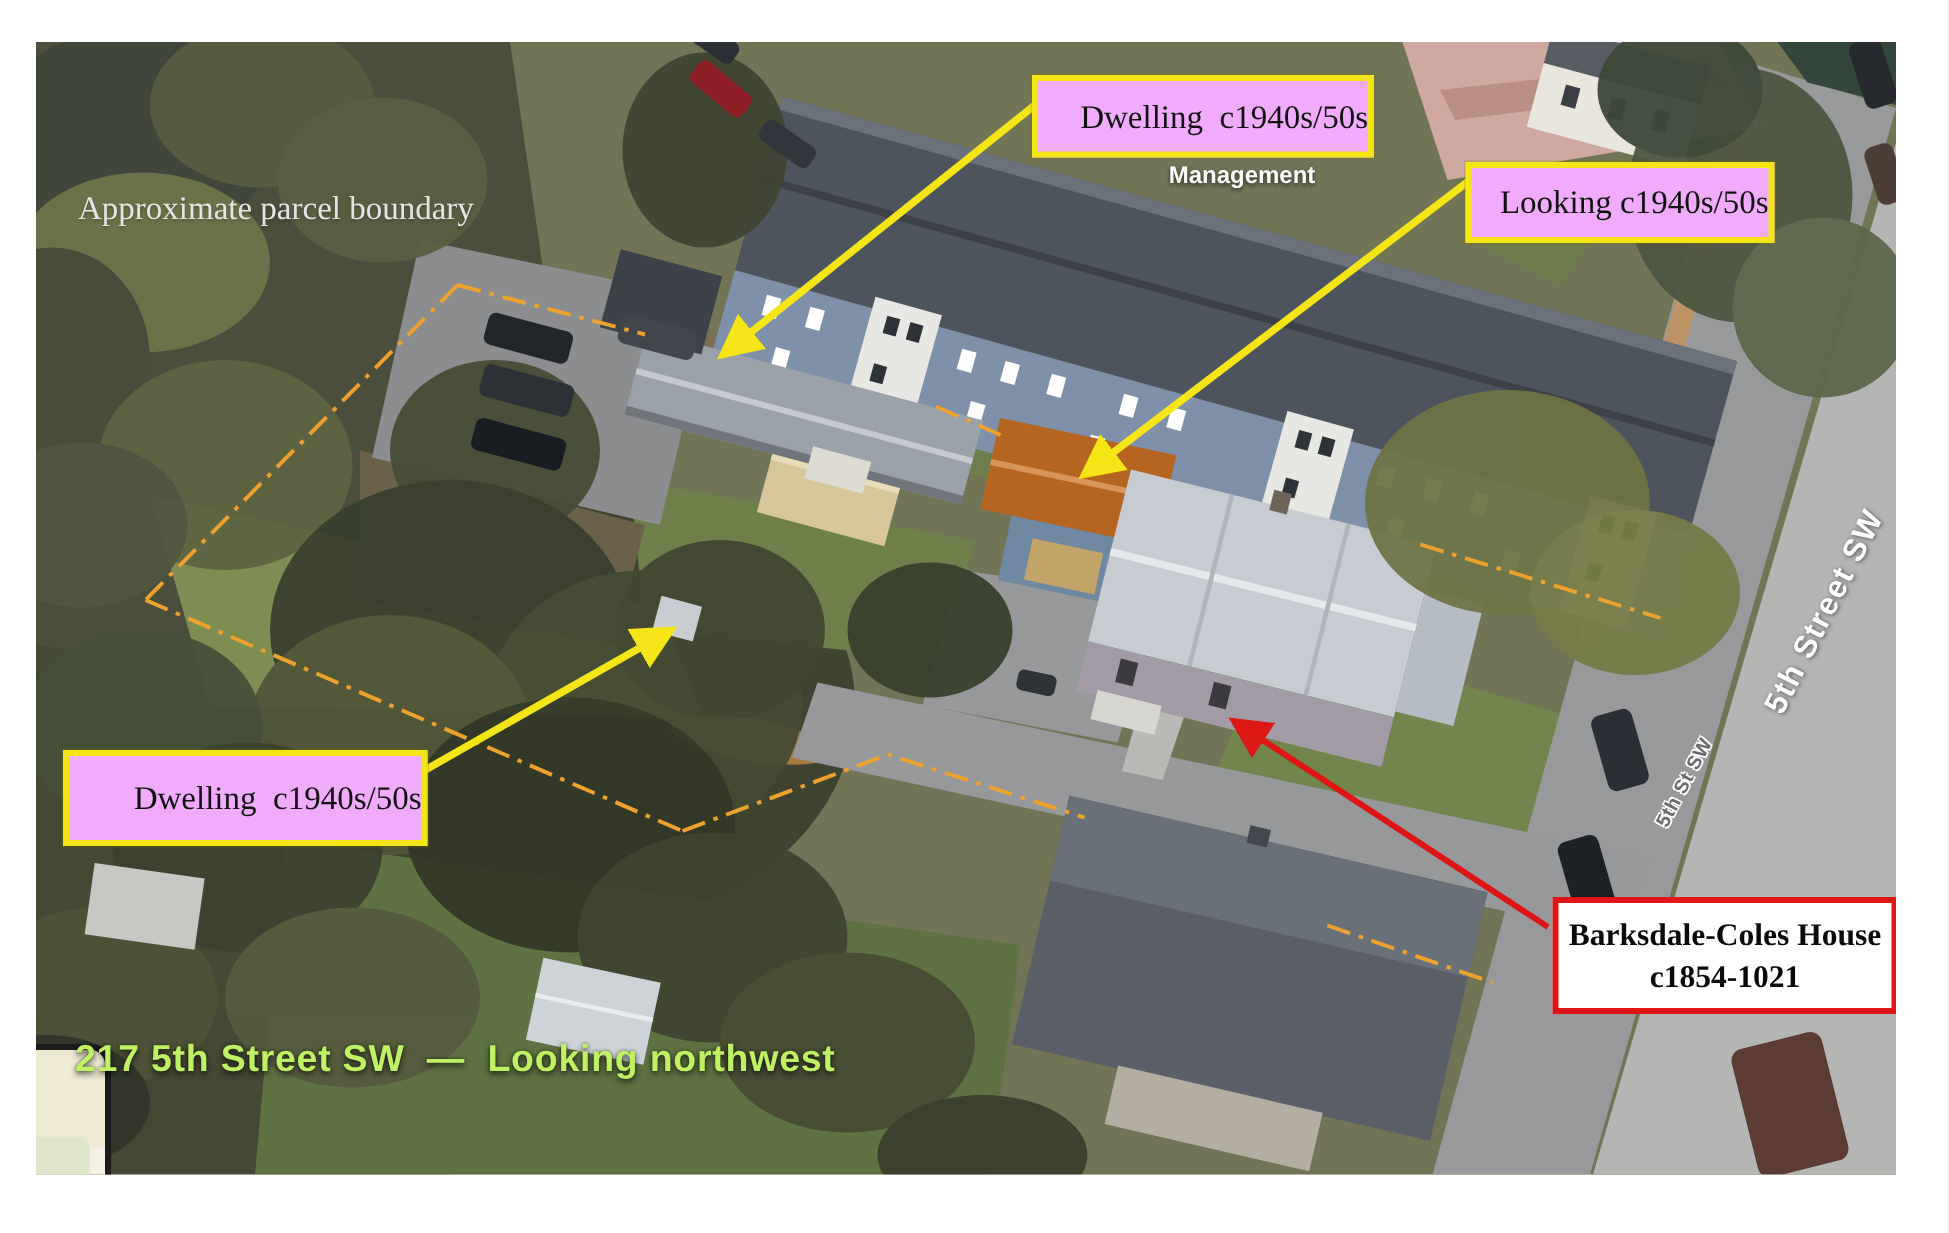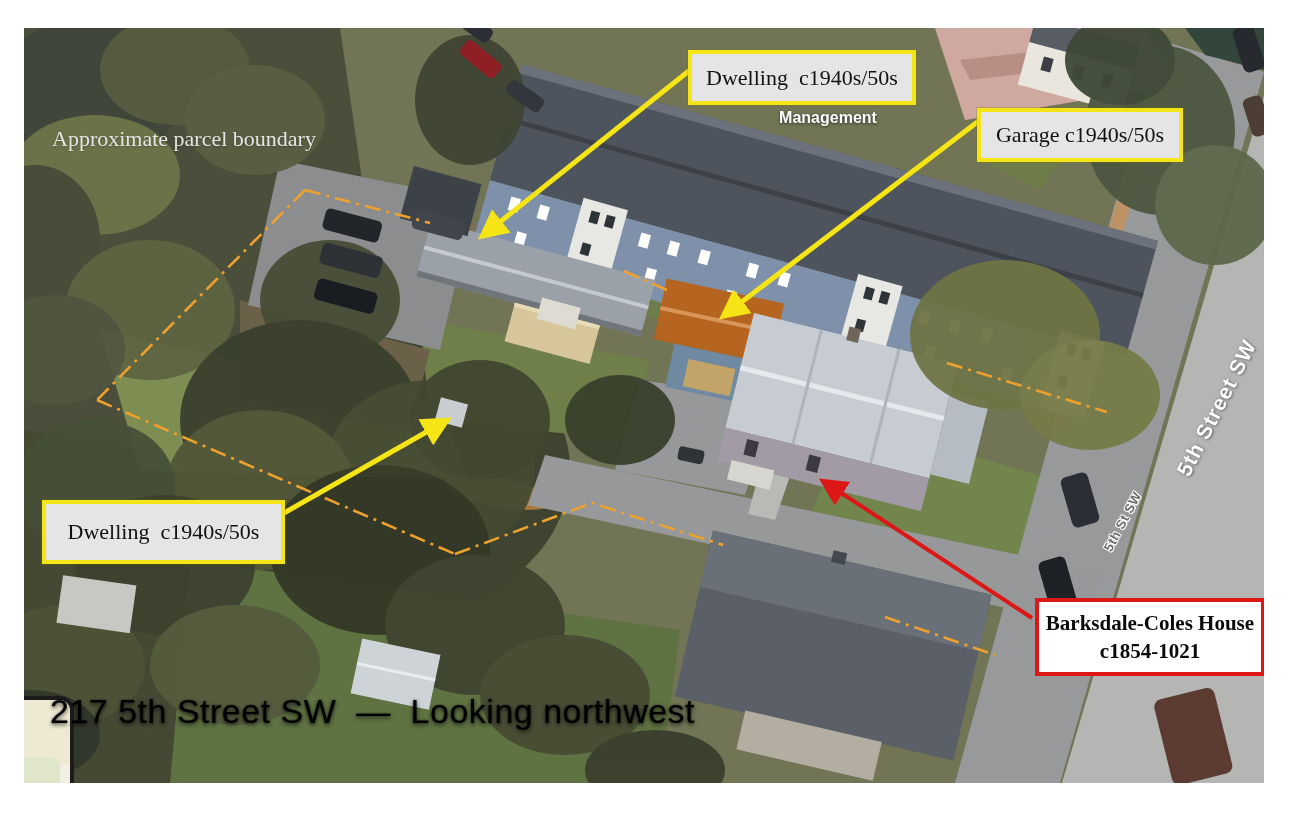"Dwelling c1940s/50s" .ybox { background: #e5e5e5 -> #f0abfc; justify-content: center -> flex-end }
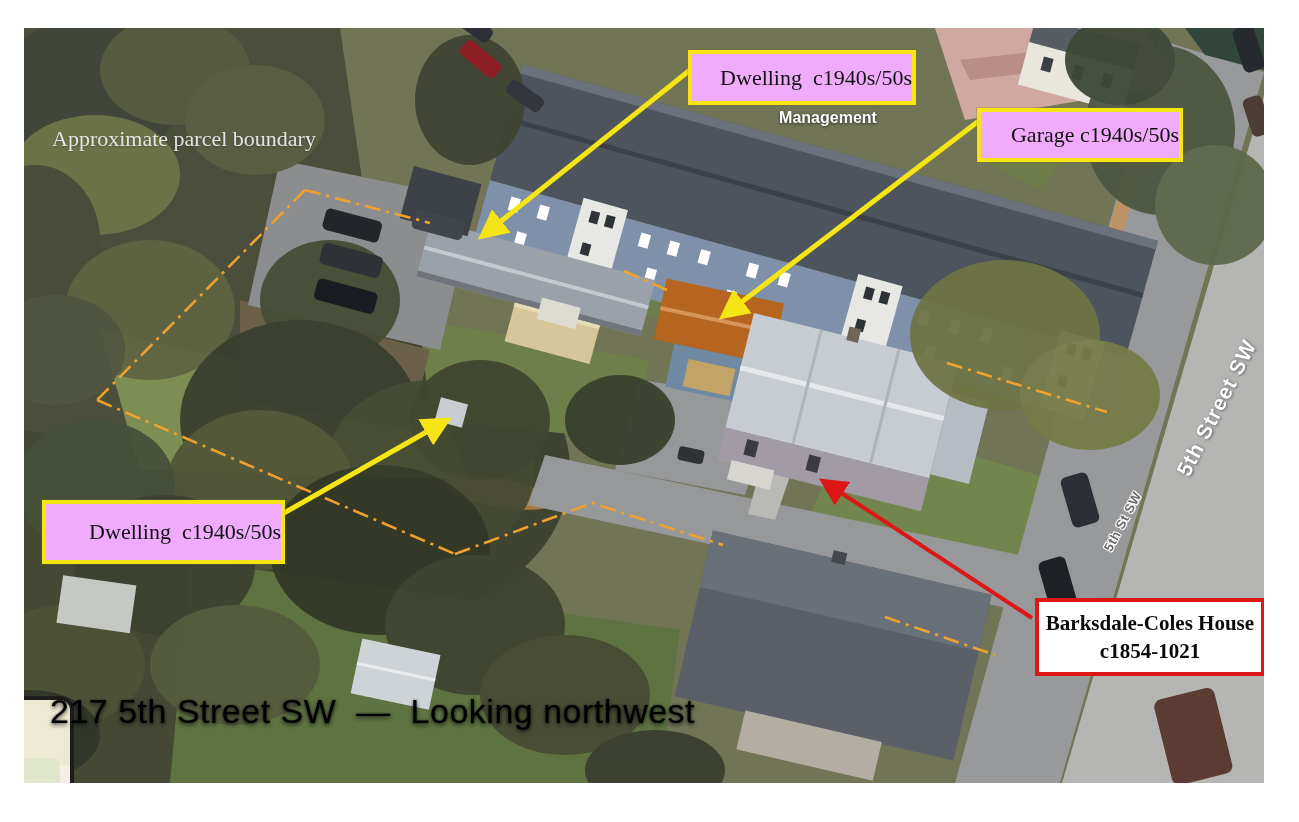"Garage c1940s/50s" span { text: Garage -> Looking }
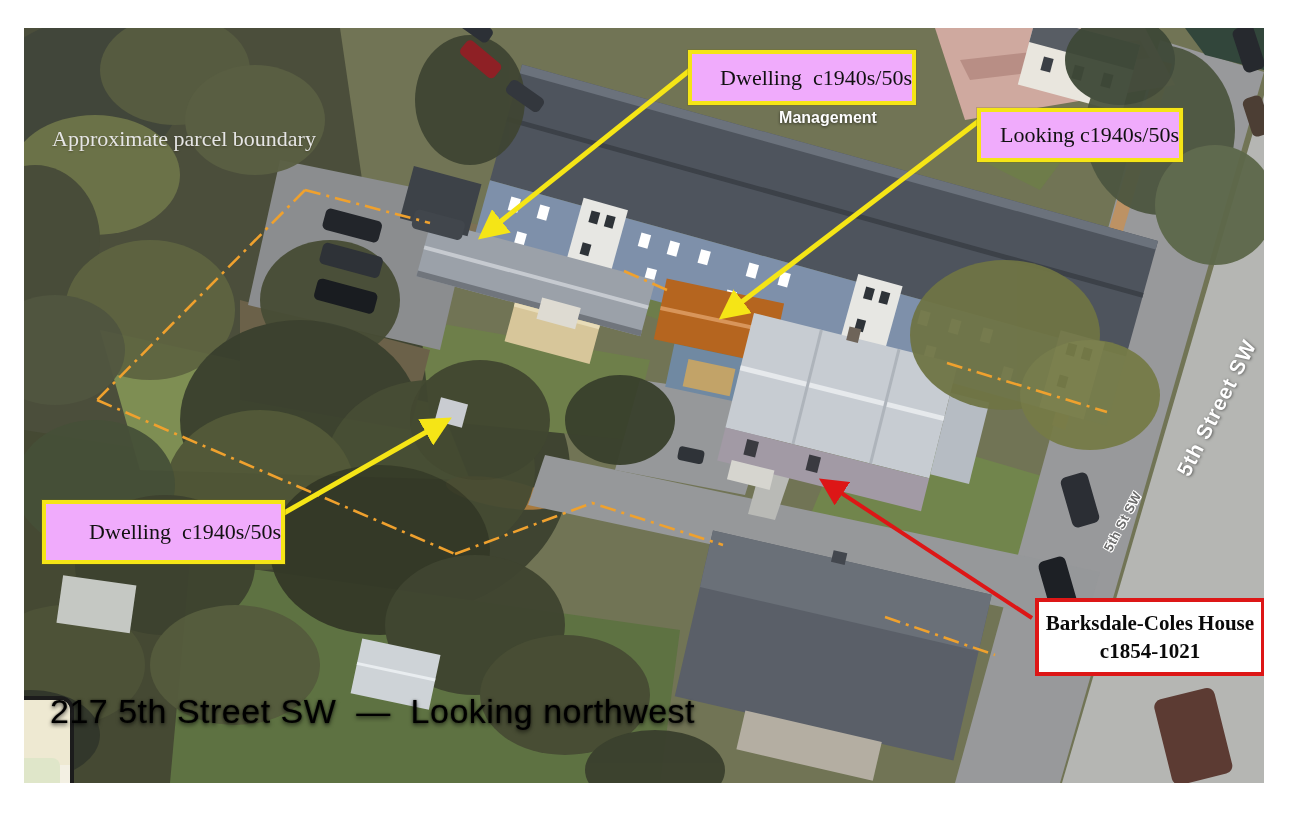"217 5th Street SW —" .caption { color: #000000 -> #bef264; font-size: 34px -> 25px; font-weight: normal -> bold }
